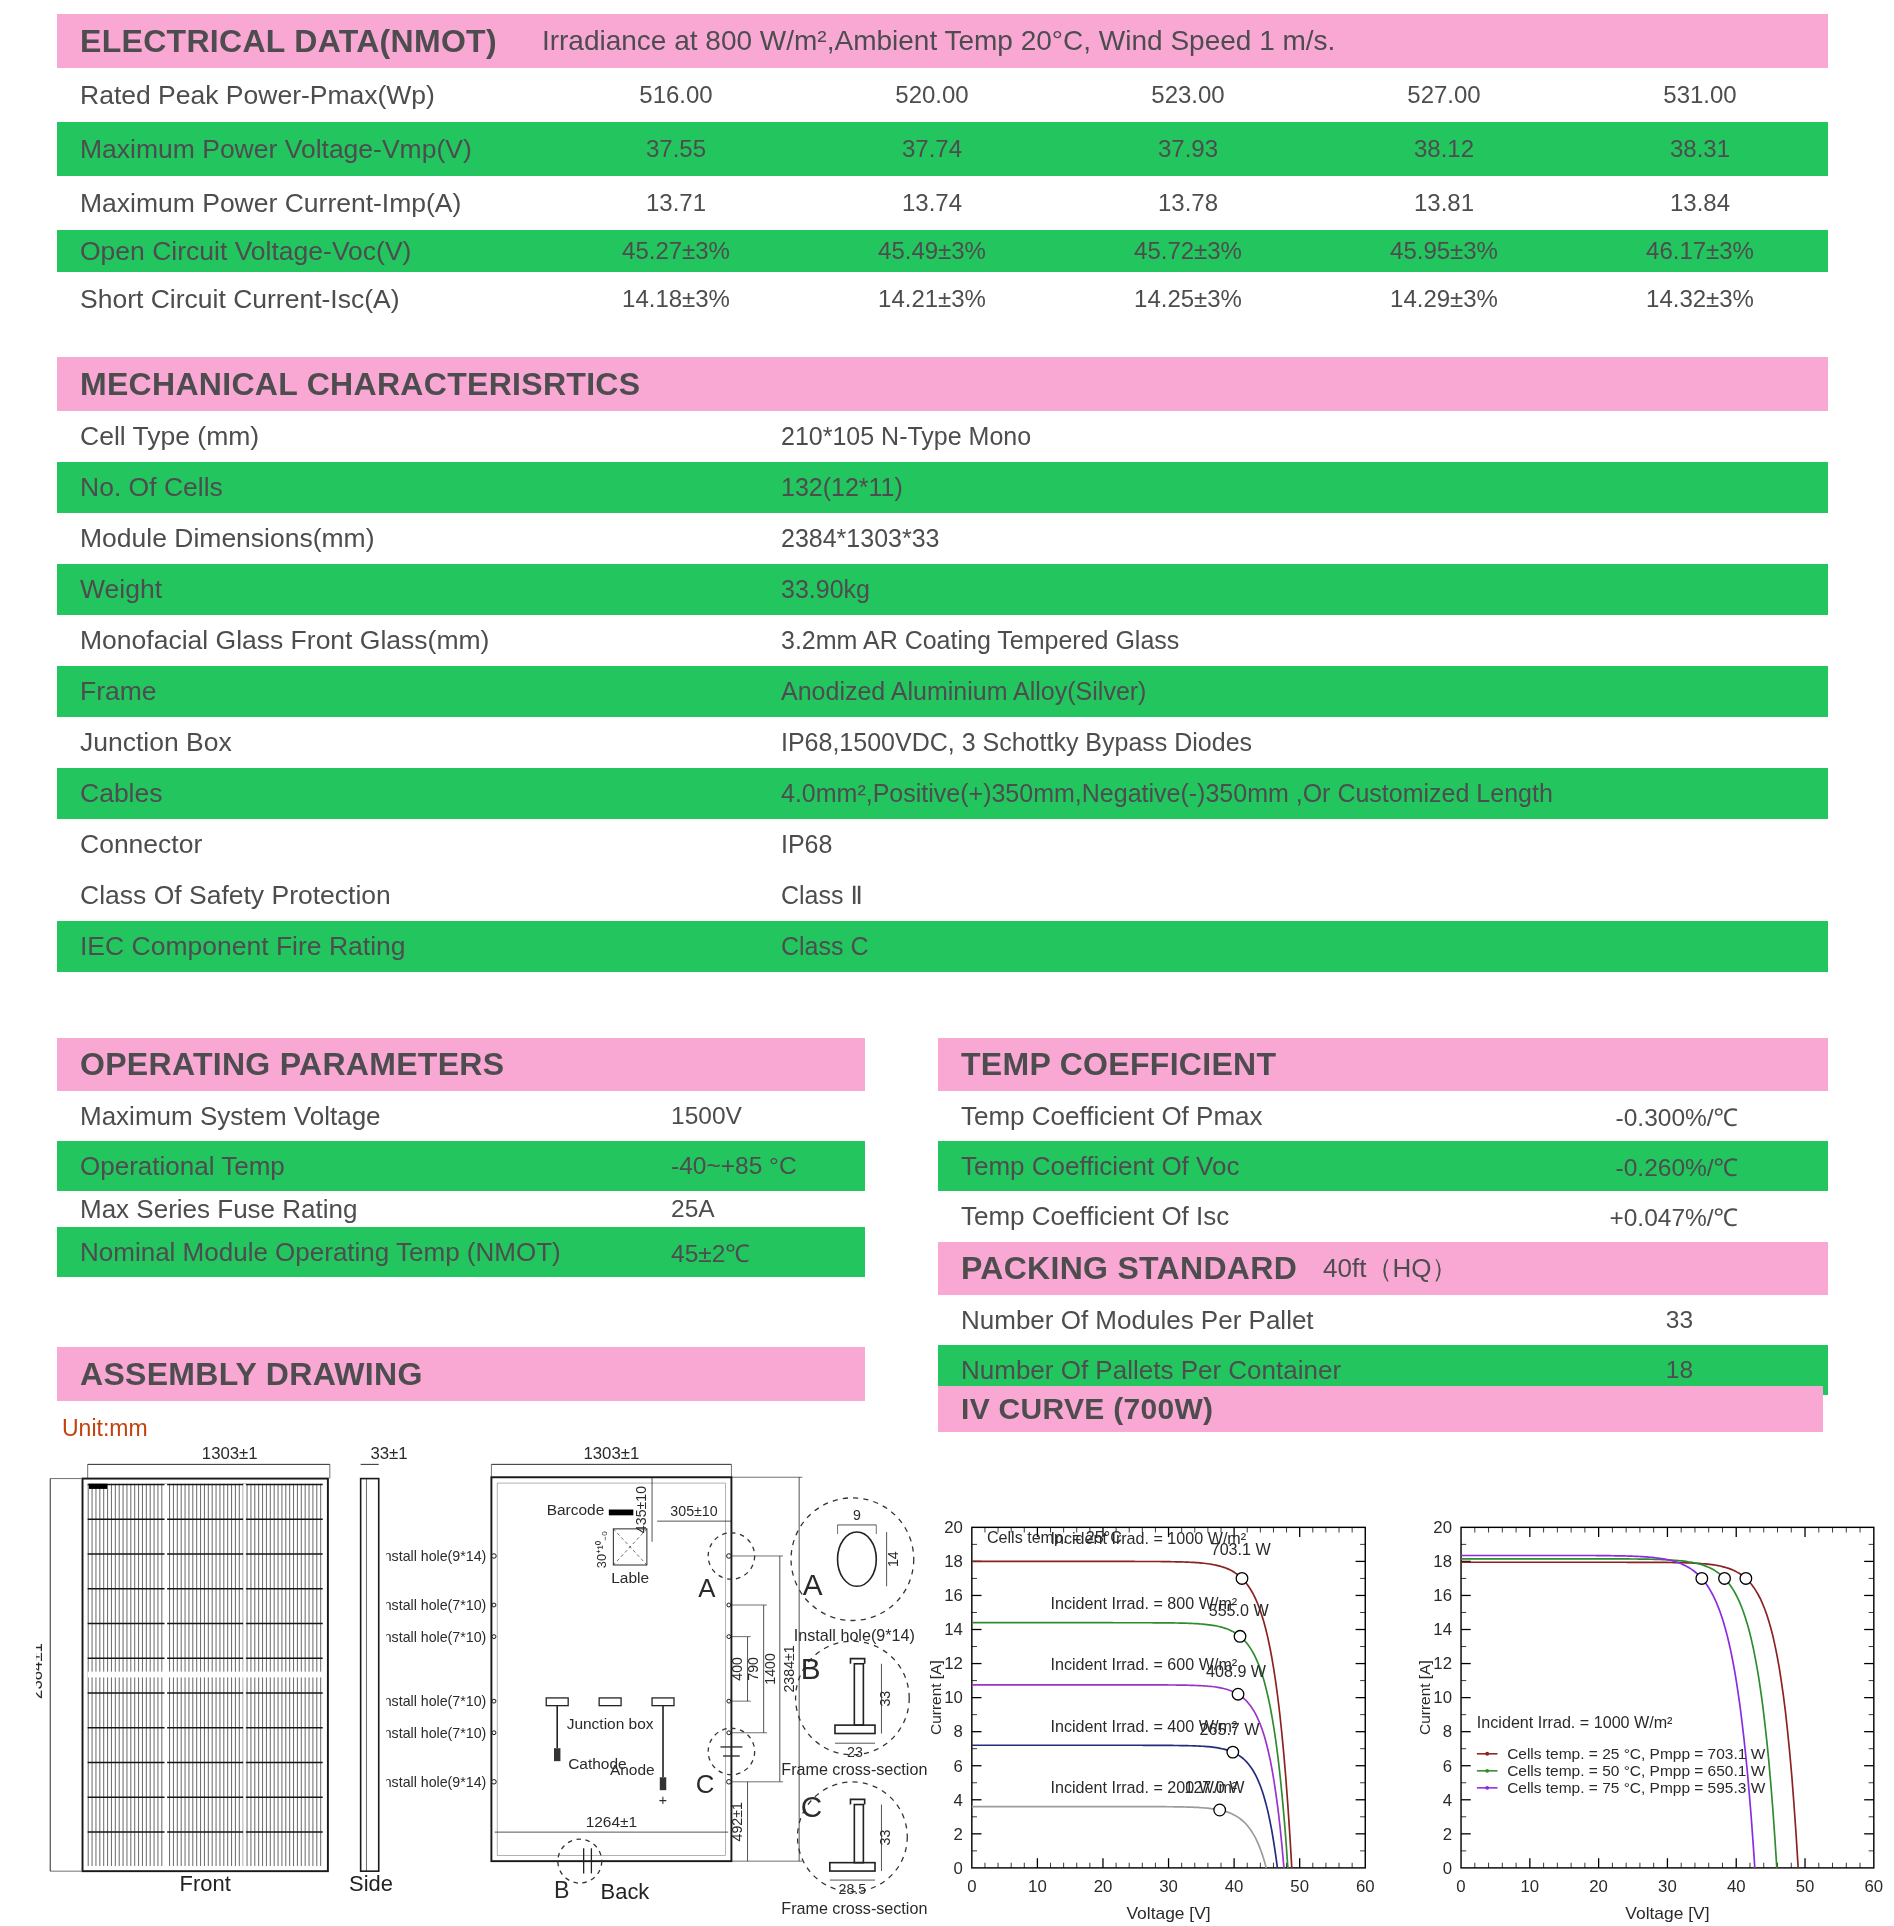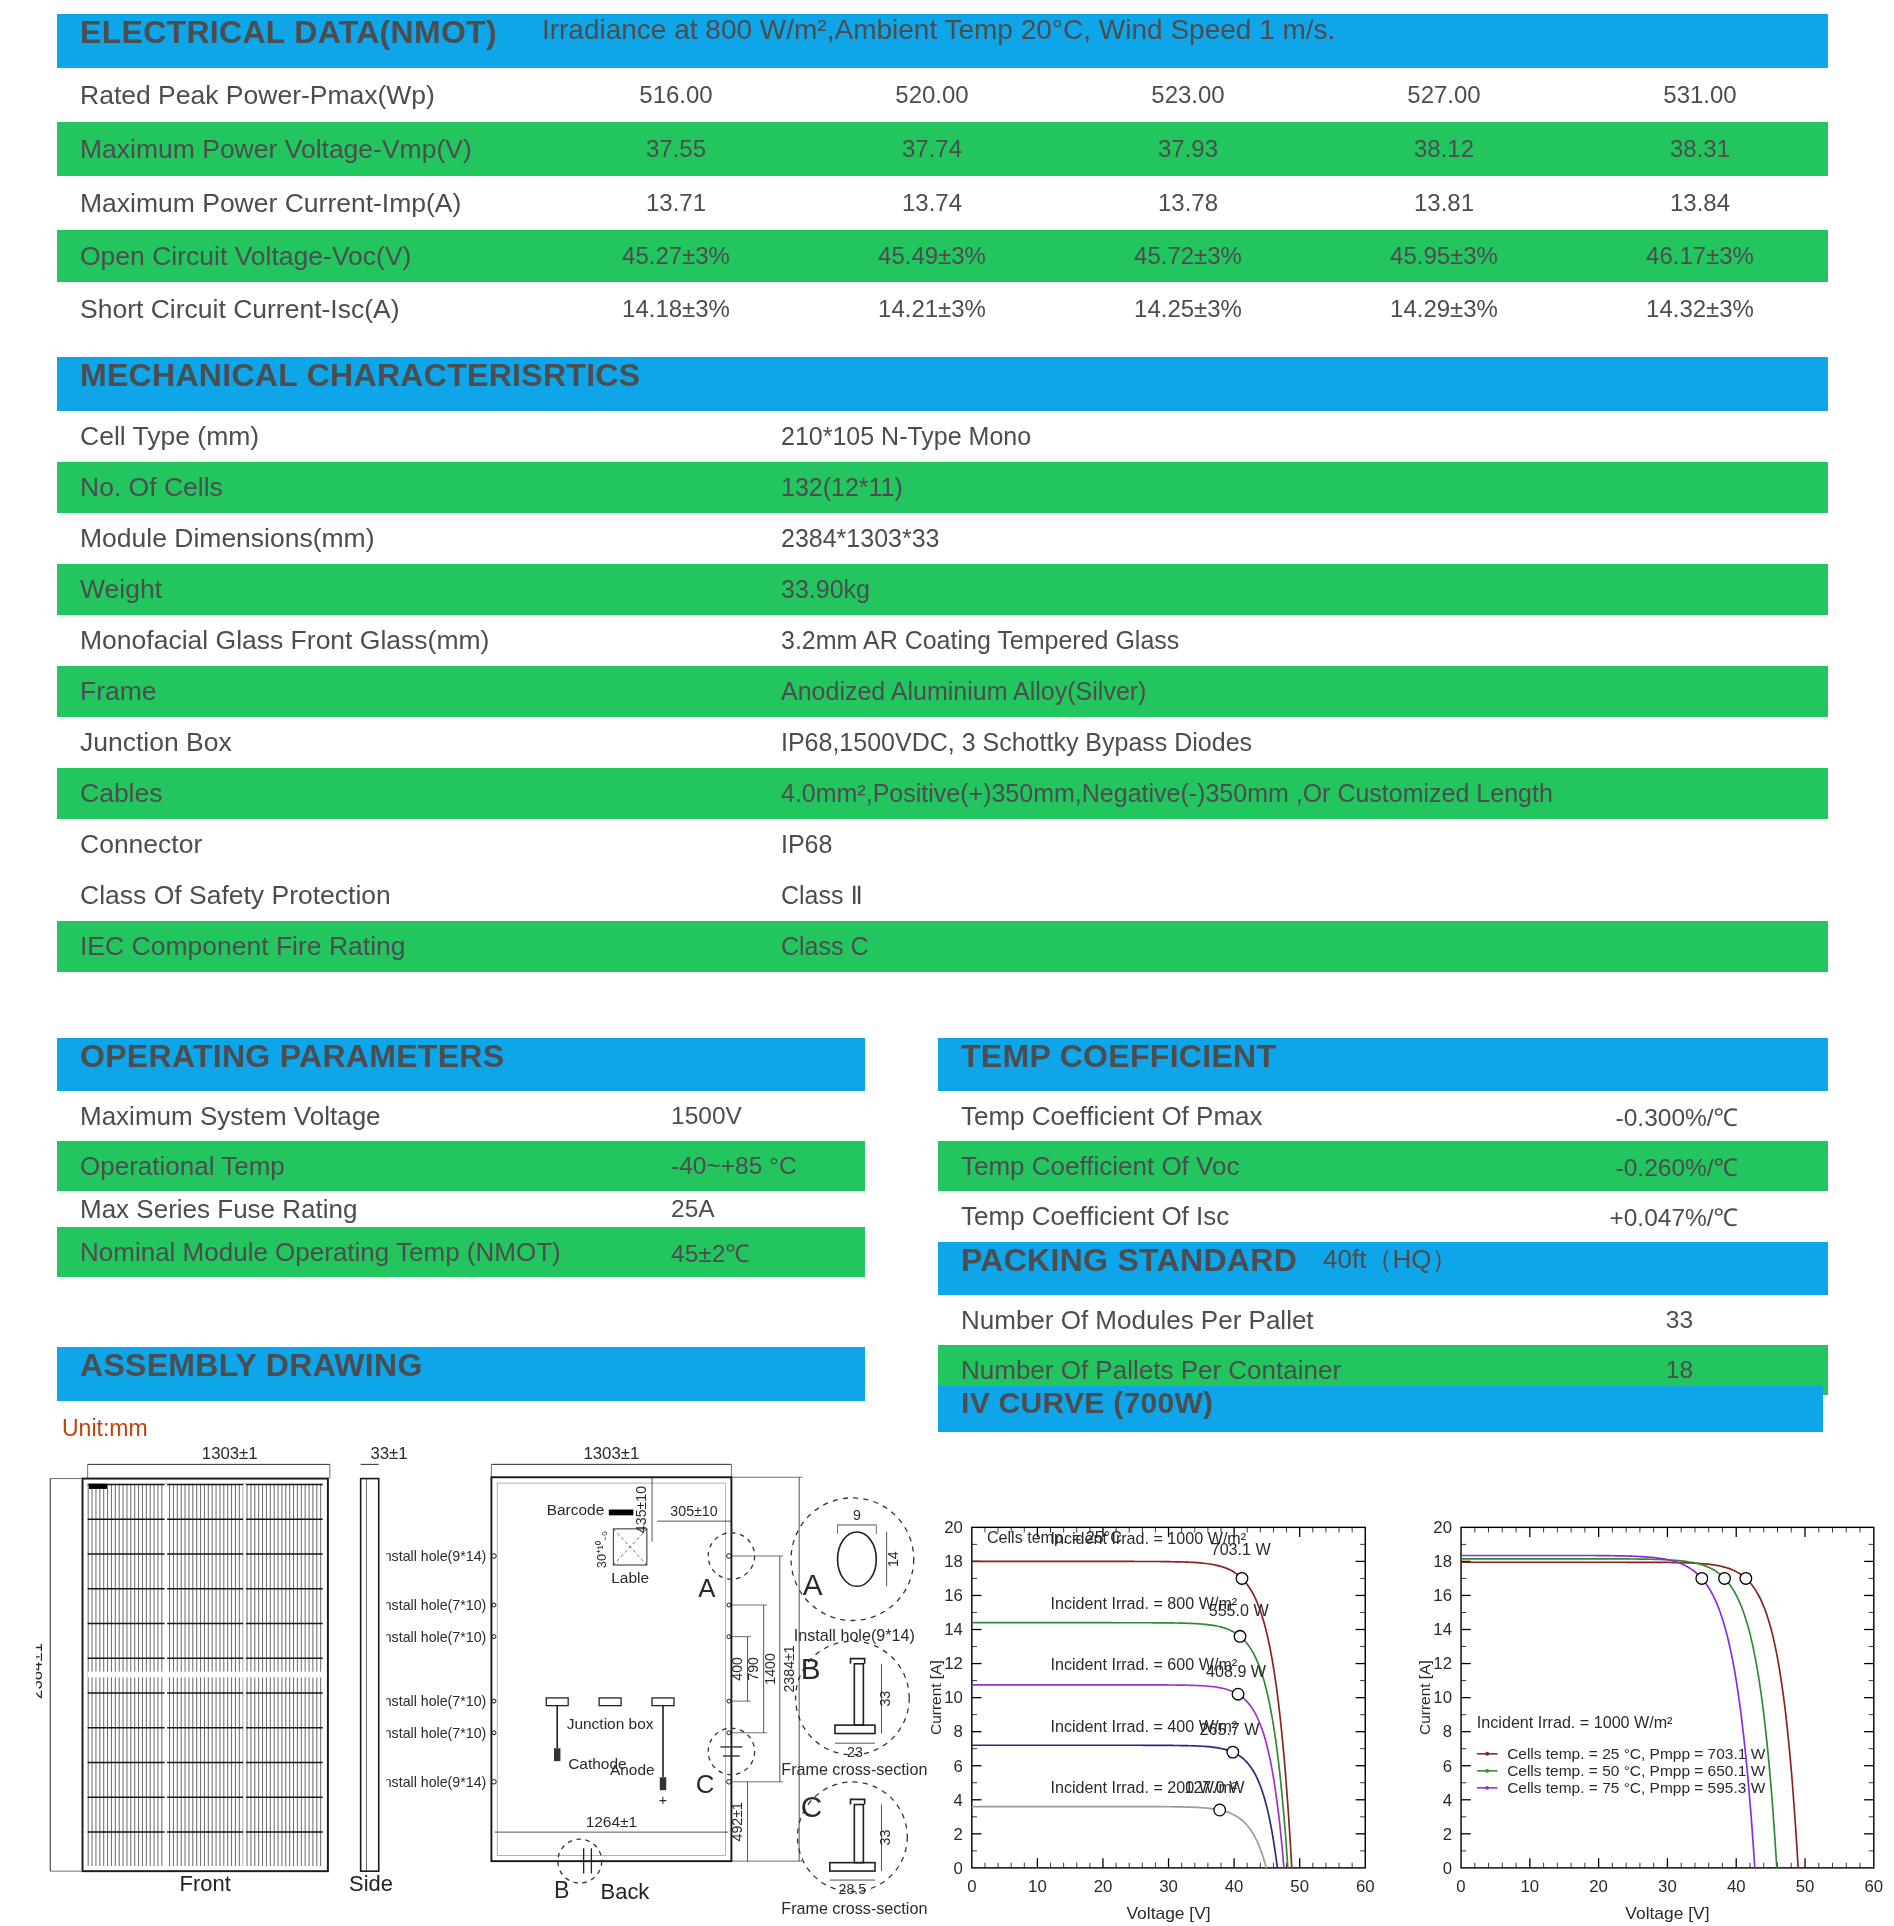"ELECTRICAL DATA(NMOT)" .hdr { align-items: flex-start -> center; background: #0ea5e9 -> #f9a8d4 }
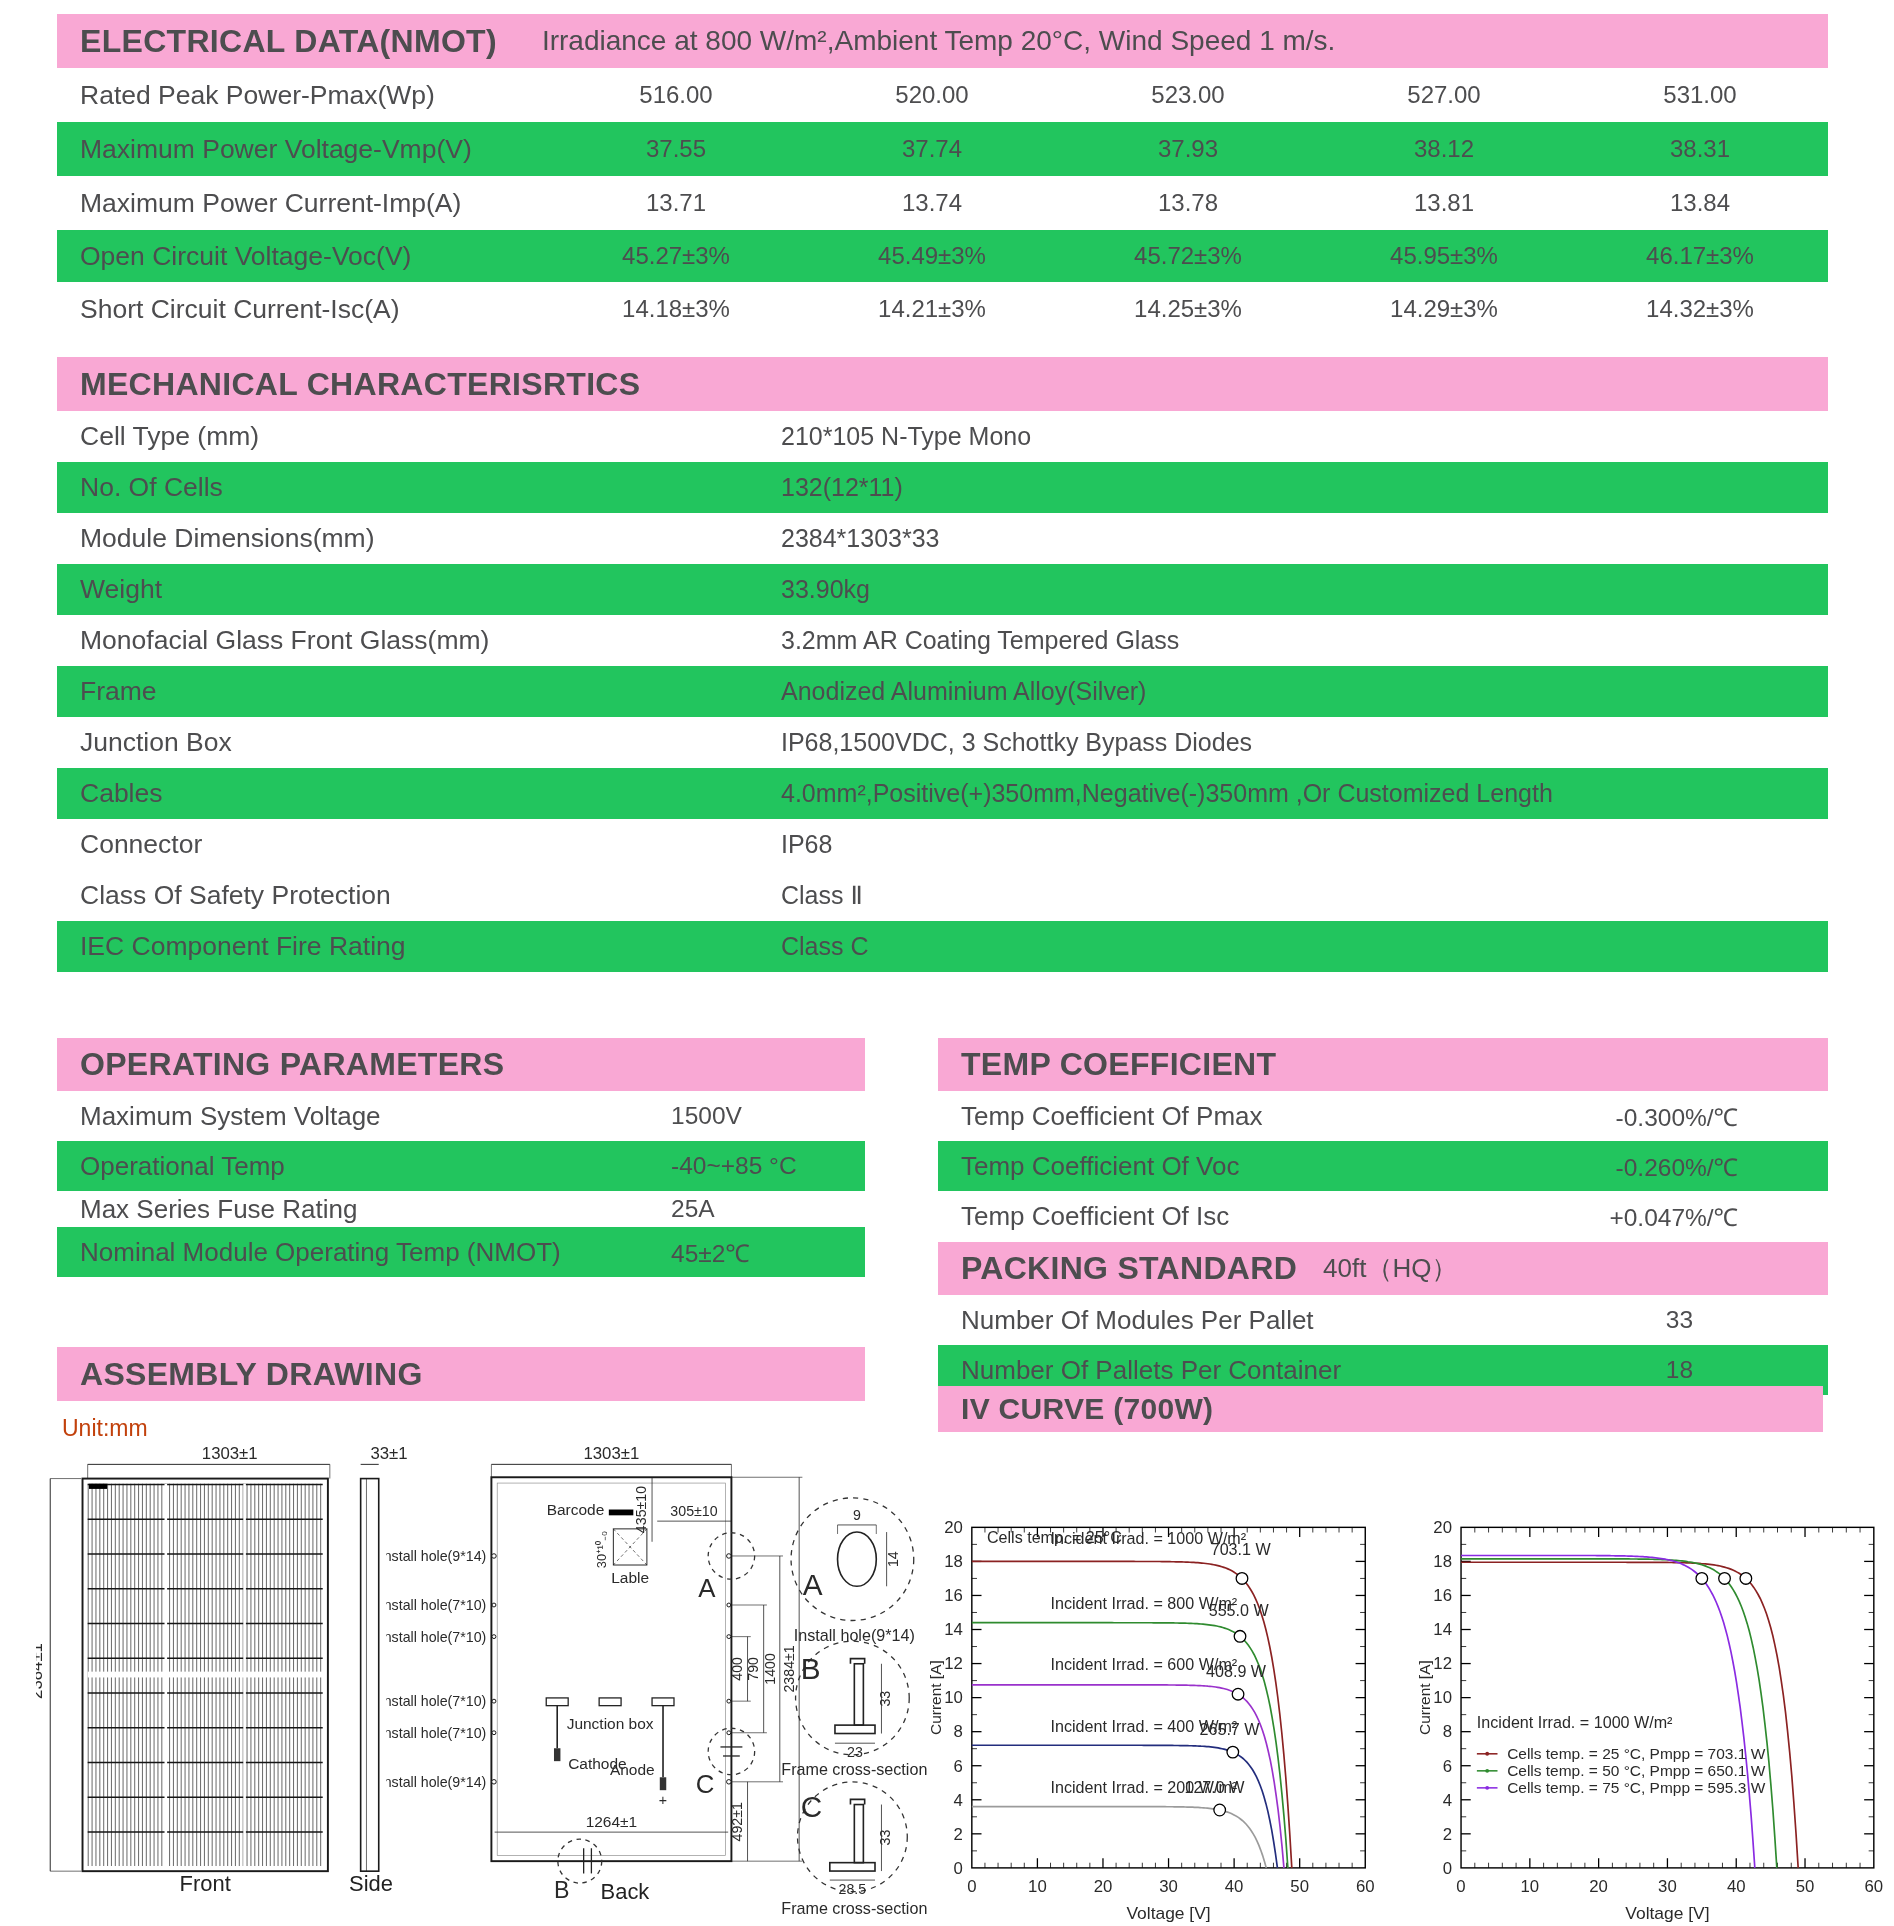"Open Circuit Voltage-Voc(V)" div.row { height: 52px -> 42px }
